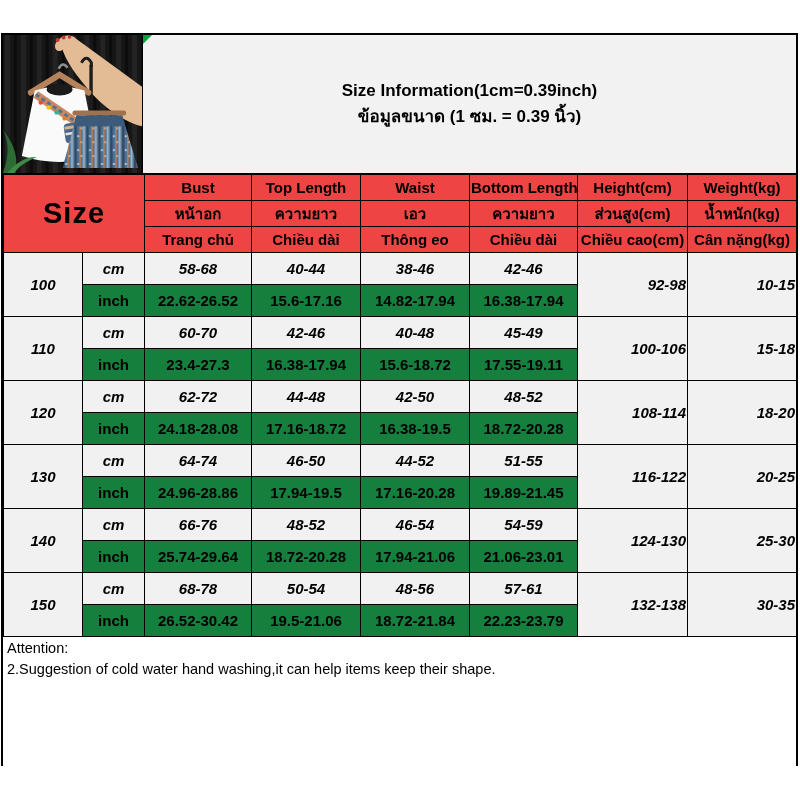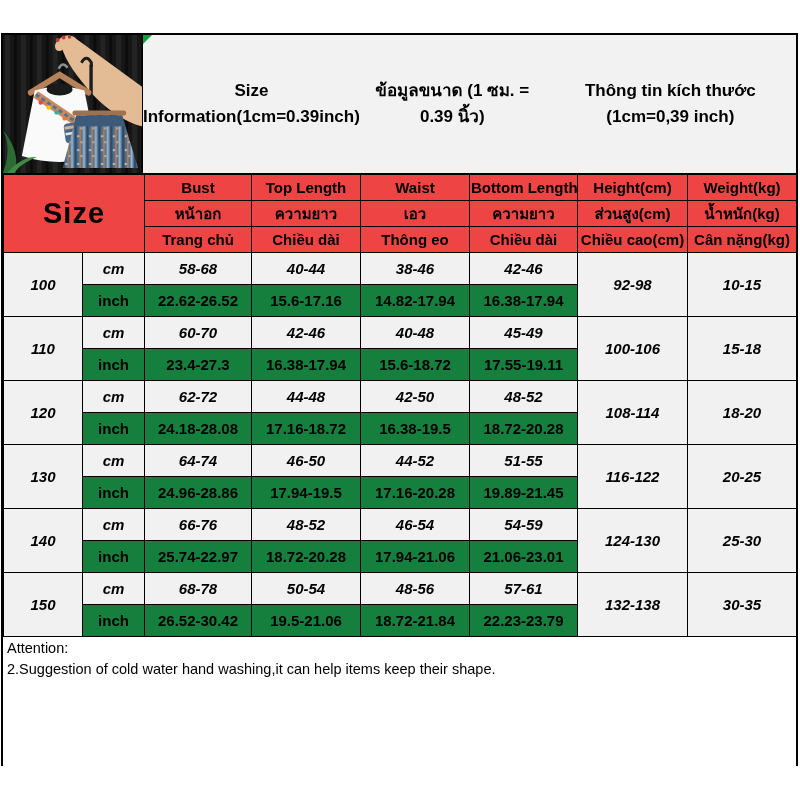"Size Information(1cm=0.39inch)" .title-cell { flex-direction: row -> column }
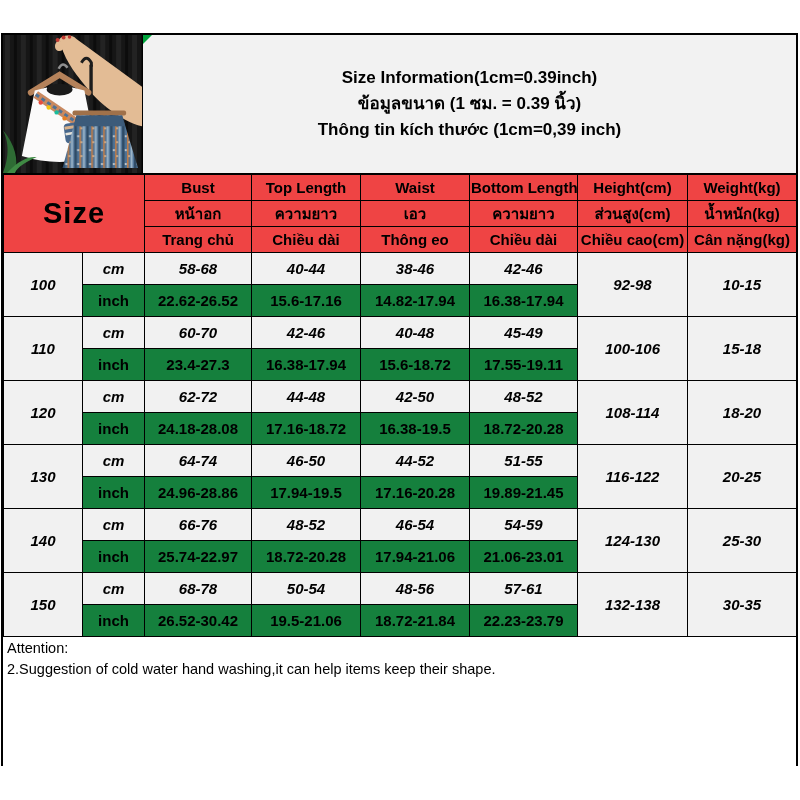"Thông tin kích thước (1cm=0,39" div.tline { html: <div>Thông tin kích thước (1cm=0,39 inch)</div> -> none }
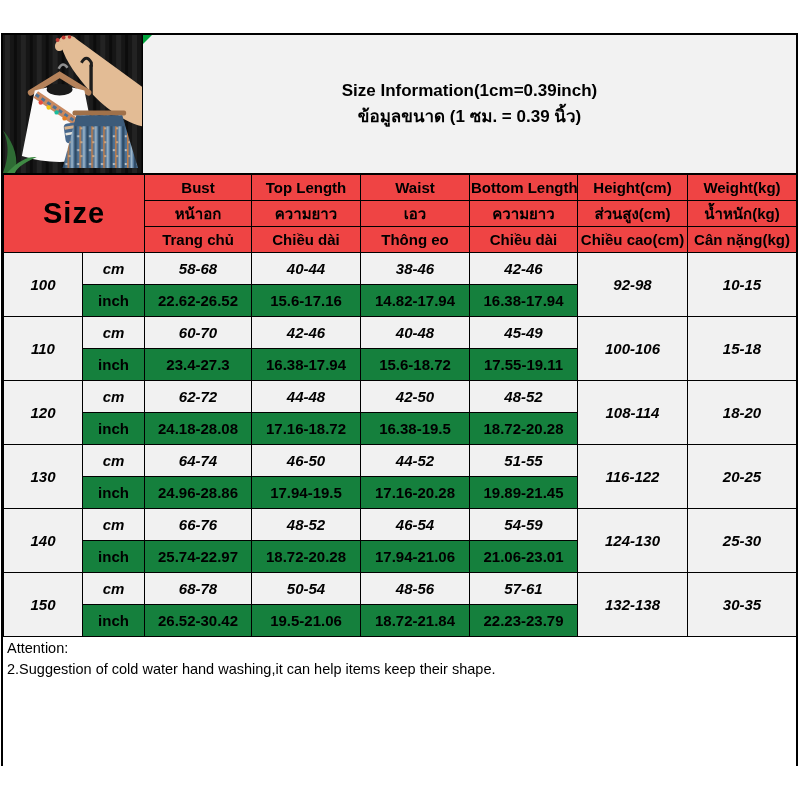"92-98" td.span-cell { text-align: none -> right }
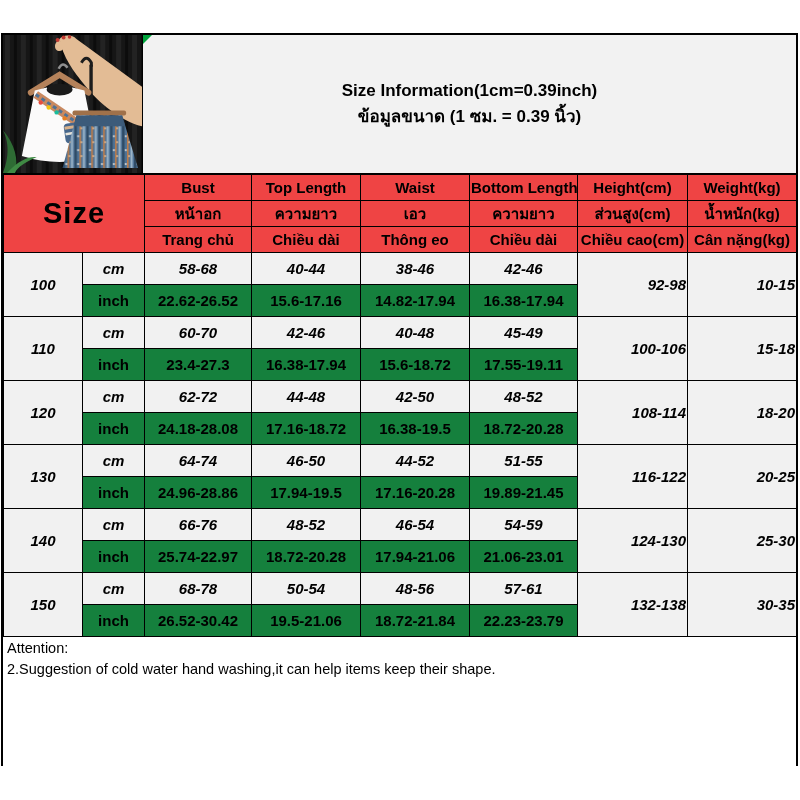"25.74-22.97" td { text: 25.74-22.97 -> 25.74-29.64 }
